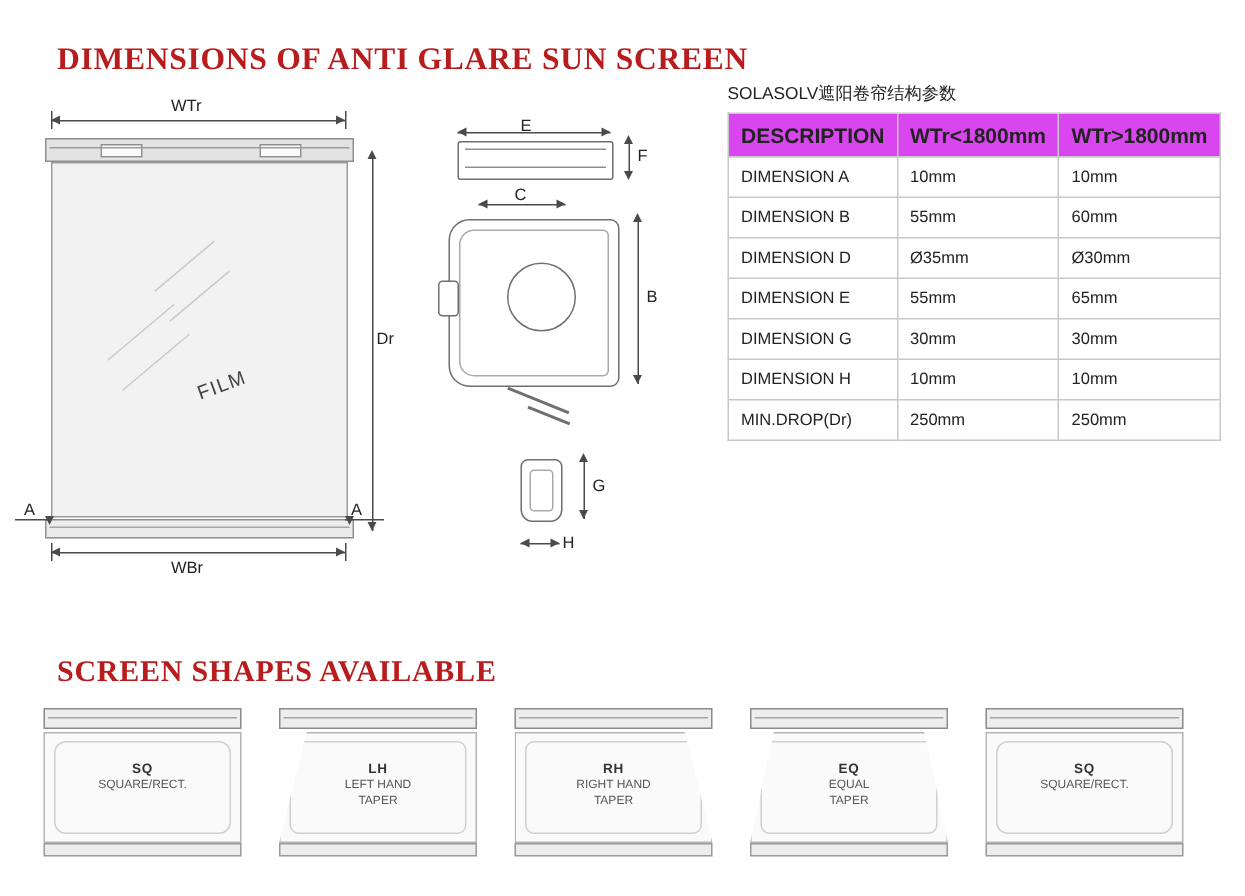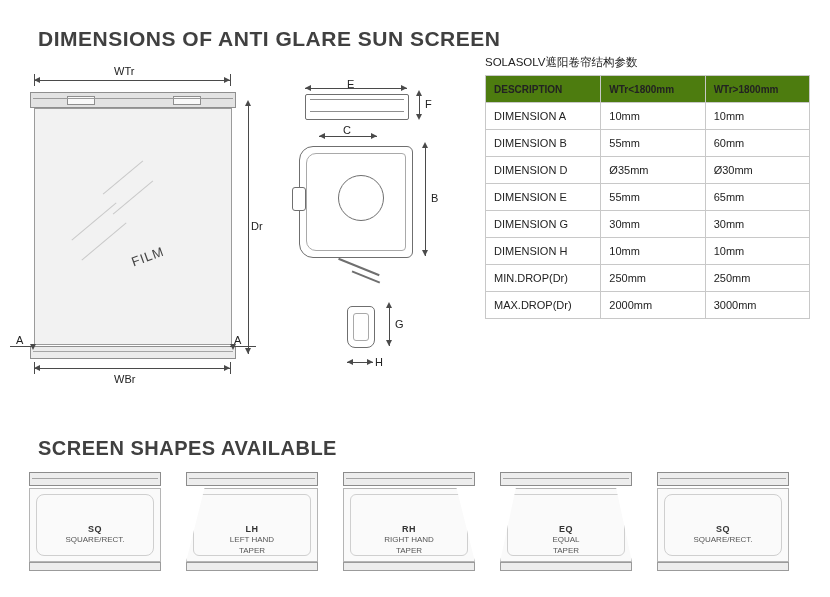"DIMENSIONS OF ANTI GLARE SUN" .title { color: #404040 -> #b91c1c; font-family: none -> Liberation Serif, serif }
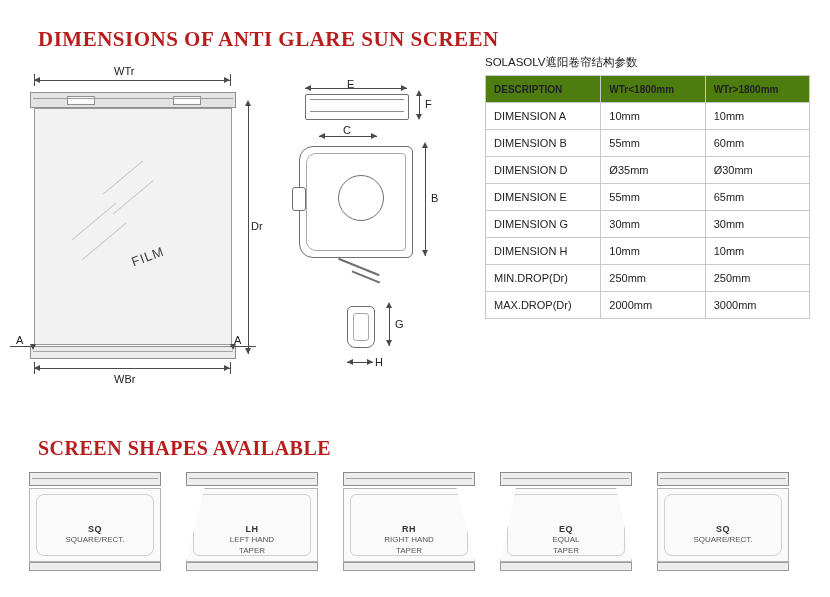"DESCRIPTION" thead th { background: #4d7c0f -> #d946ef; font-size: 10px -> 14px }
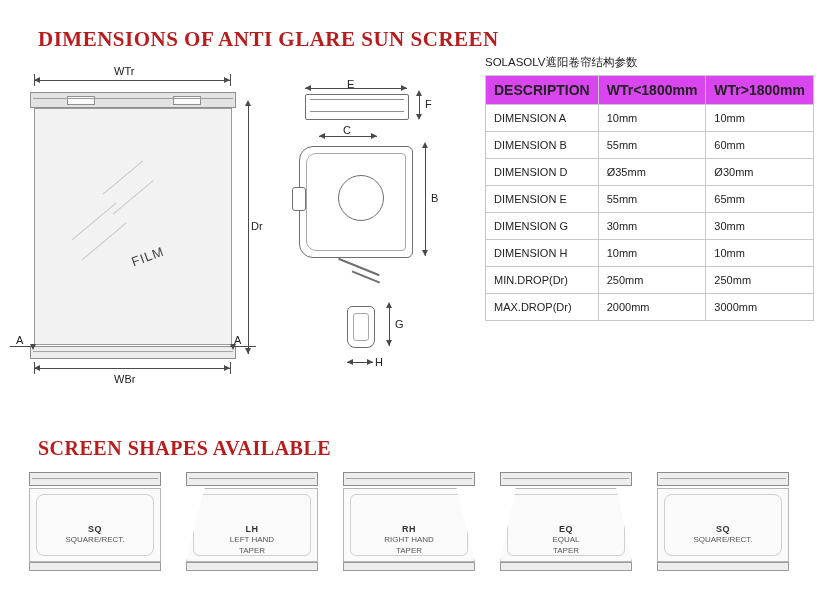"MAX.DROP(Dr)" tr { html: <tr> <td>MAX.DROP(Dr)</td> <td>2000mm</td> <td>3000mm</td> </tr> -> none }
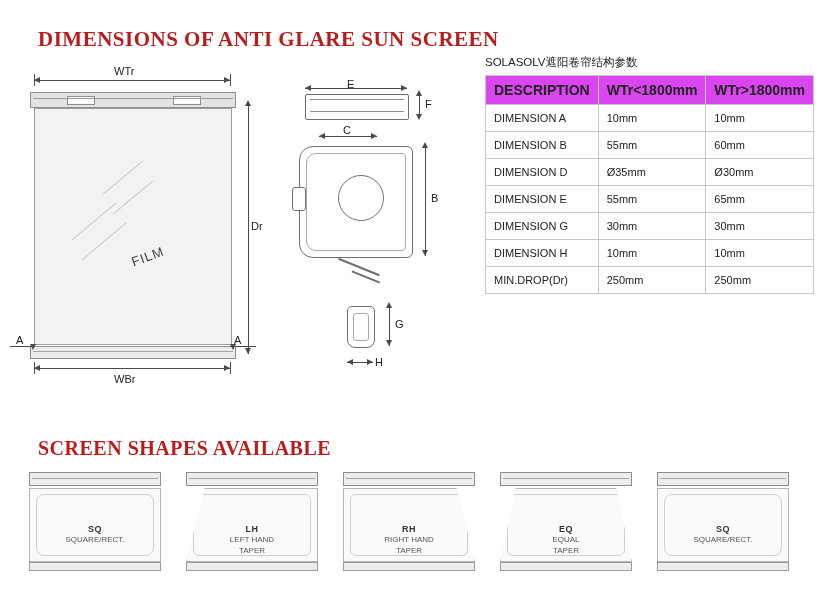"SQ" .shape-label { margin-top: 17px -> none }
